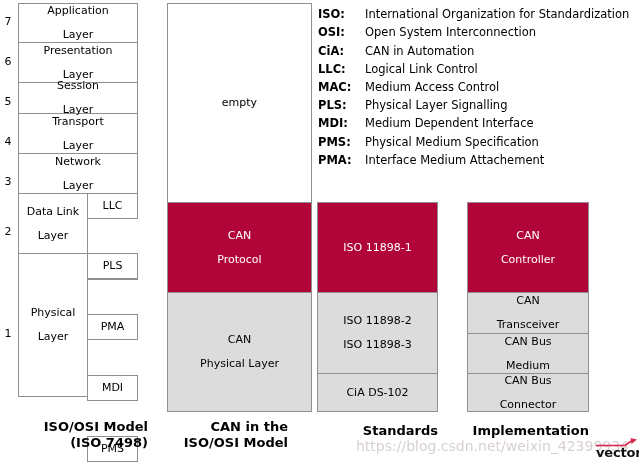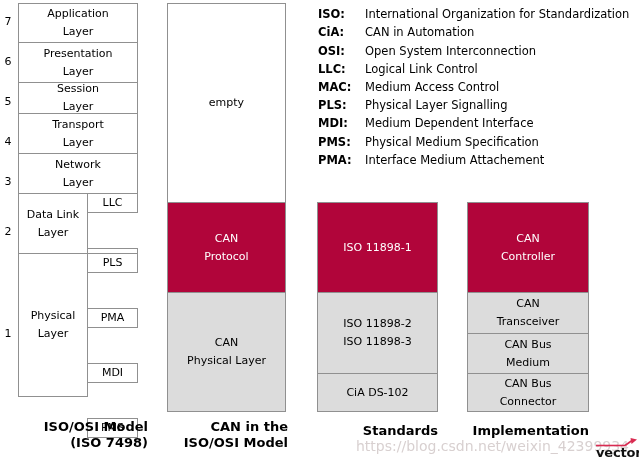"Application" .cell { line-height: 18px -> 24px }
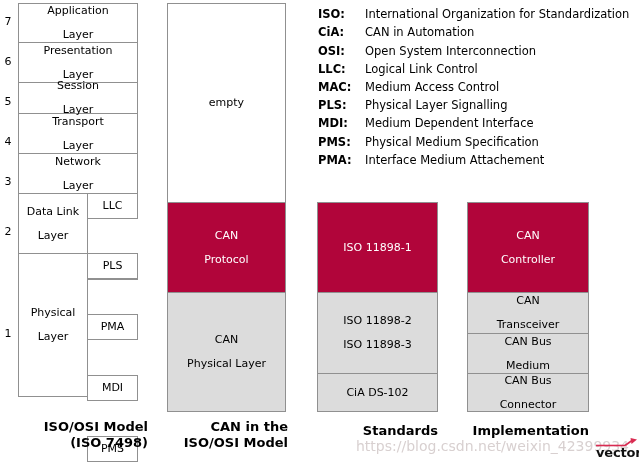"CiA:" div.legend-row { order: before "OSI:" -> after "OSI:" }
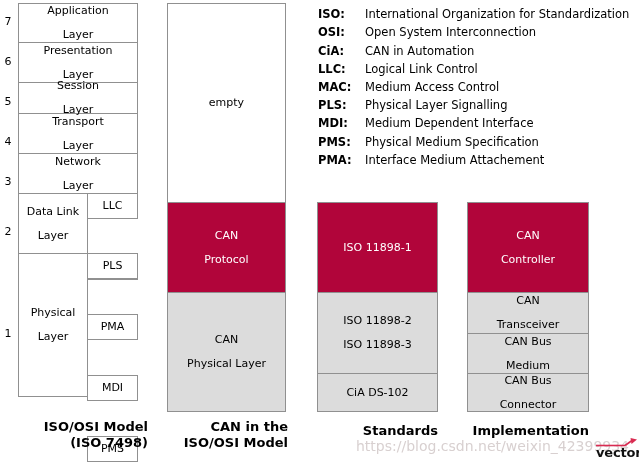"empty" div.col { width: 119px -> 145px }
